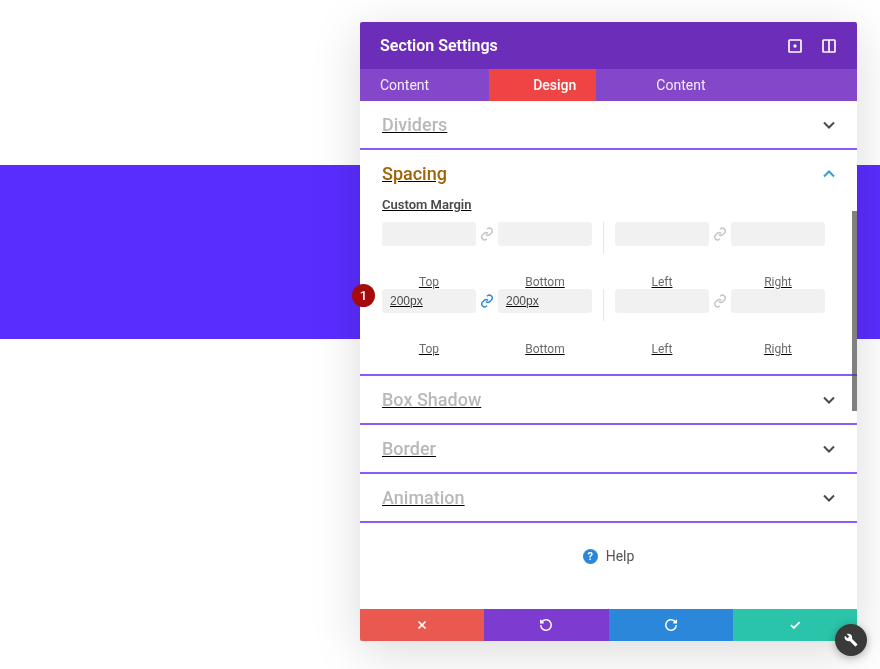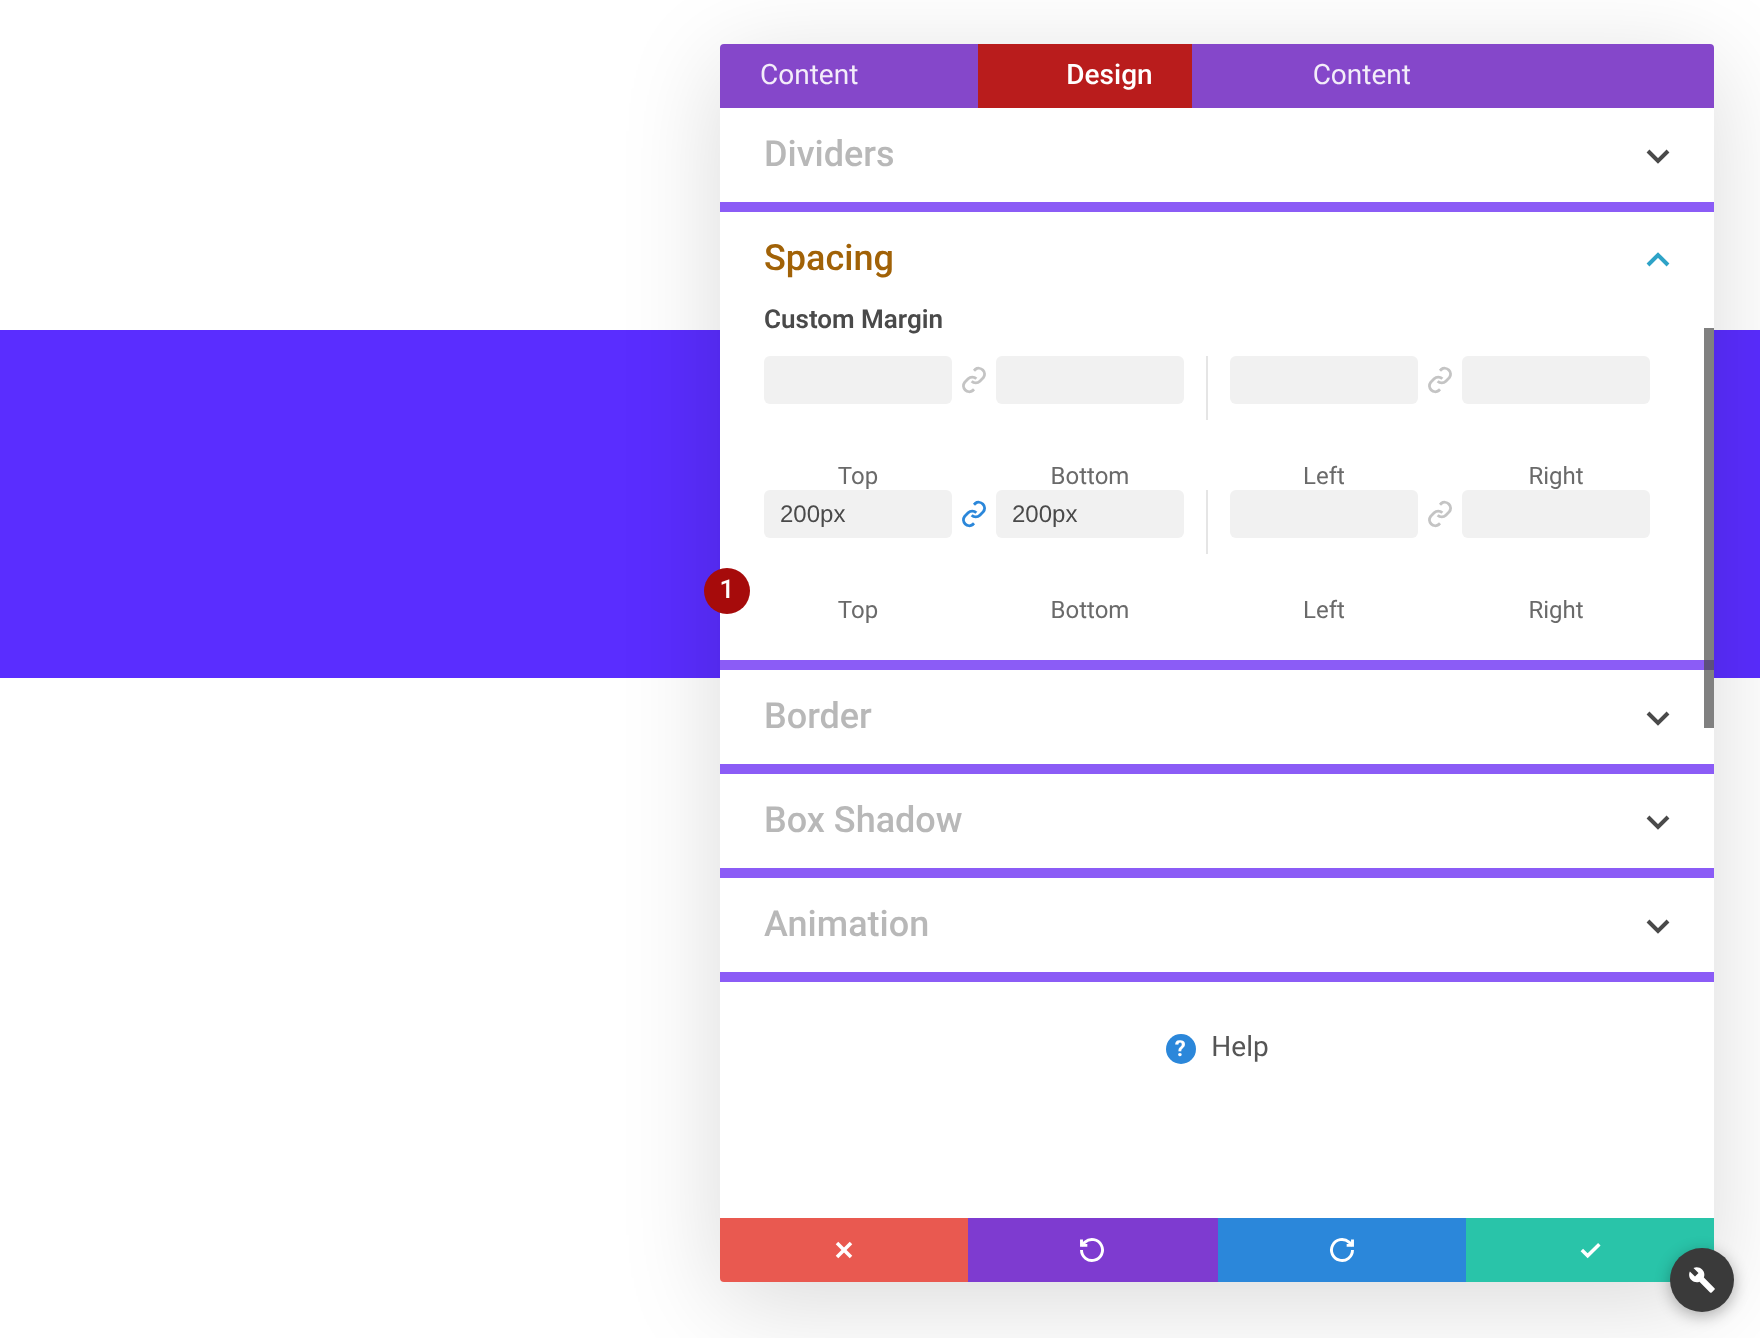"Section Settings" div.panel-header { html: none -> <div> <div>Section Settings</div> <div> <div> <svg> <rect></rect> <circle></circle> </svg> </div> <div> <svg> <rect></rect> <line></line> </svg> </div> </div> </div> }
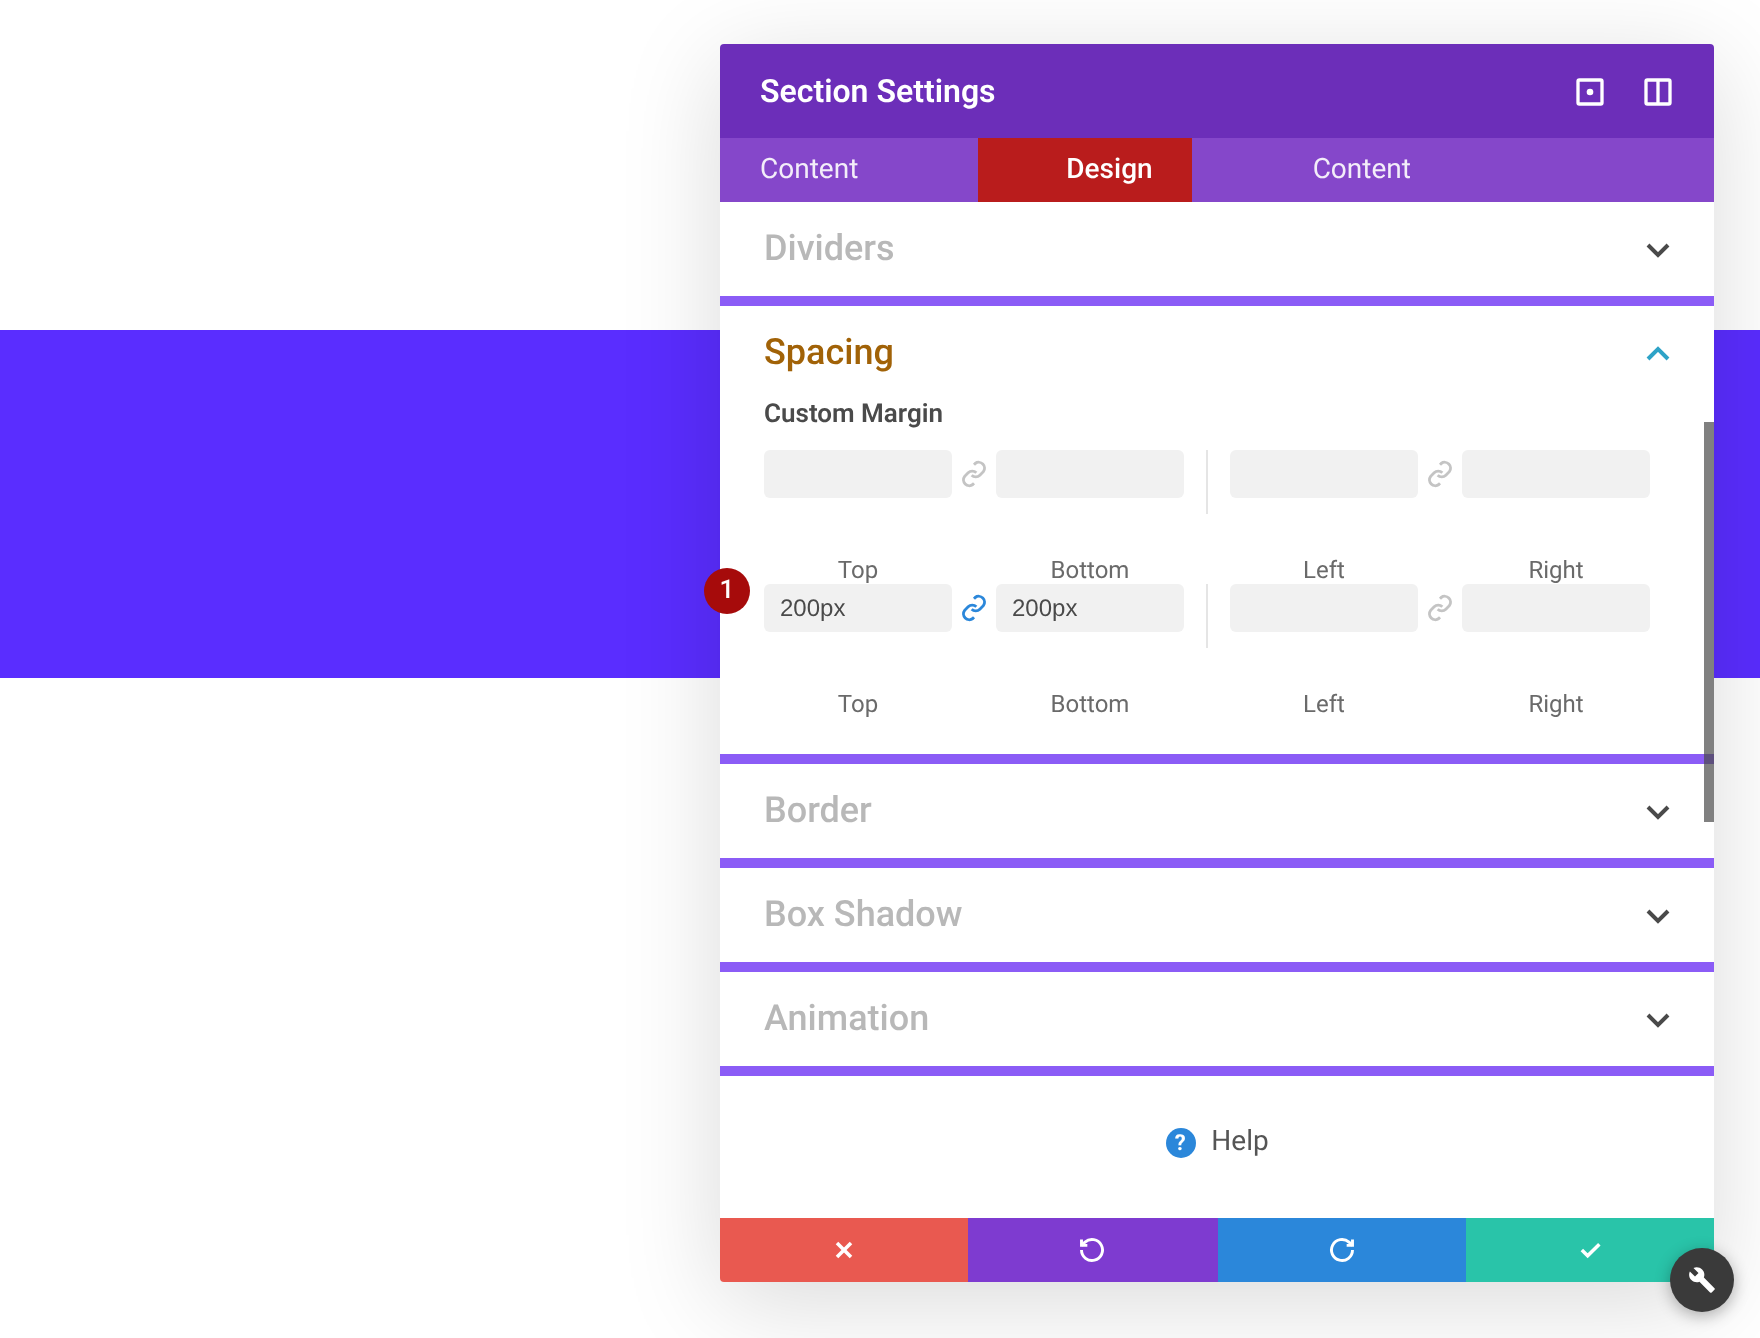"Design" .tab.active { background: #b91c1c -> #ef4444 }
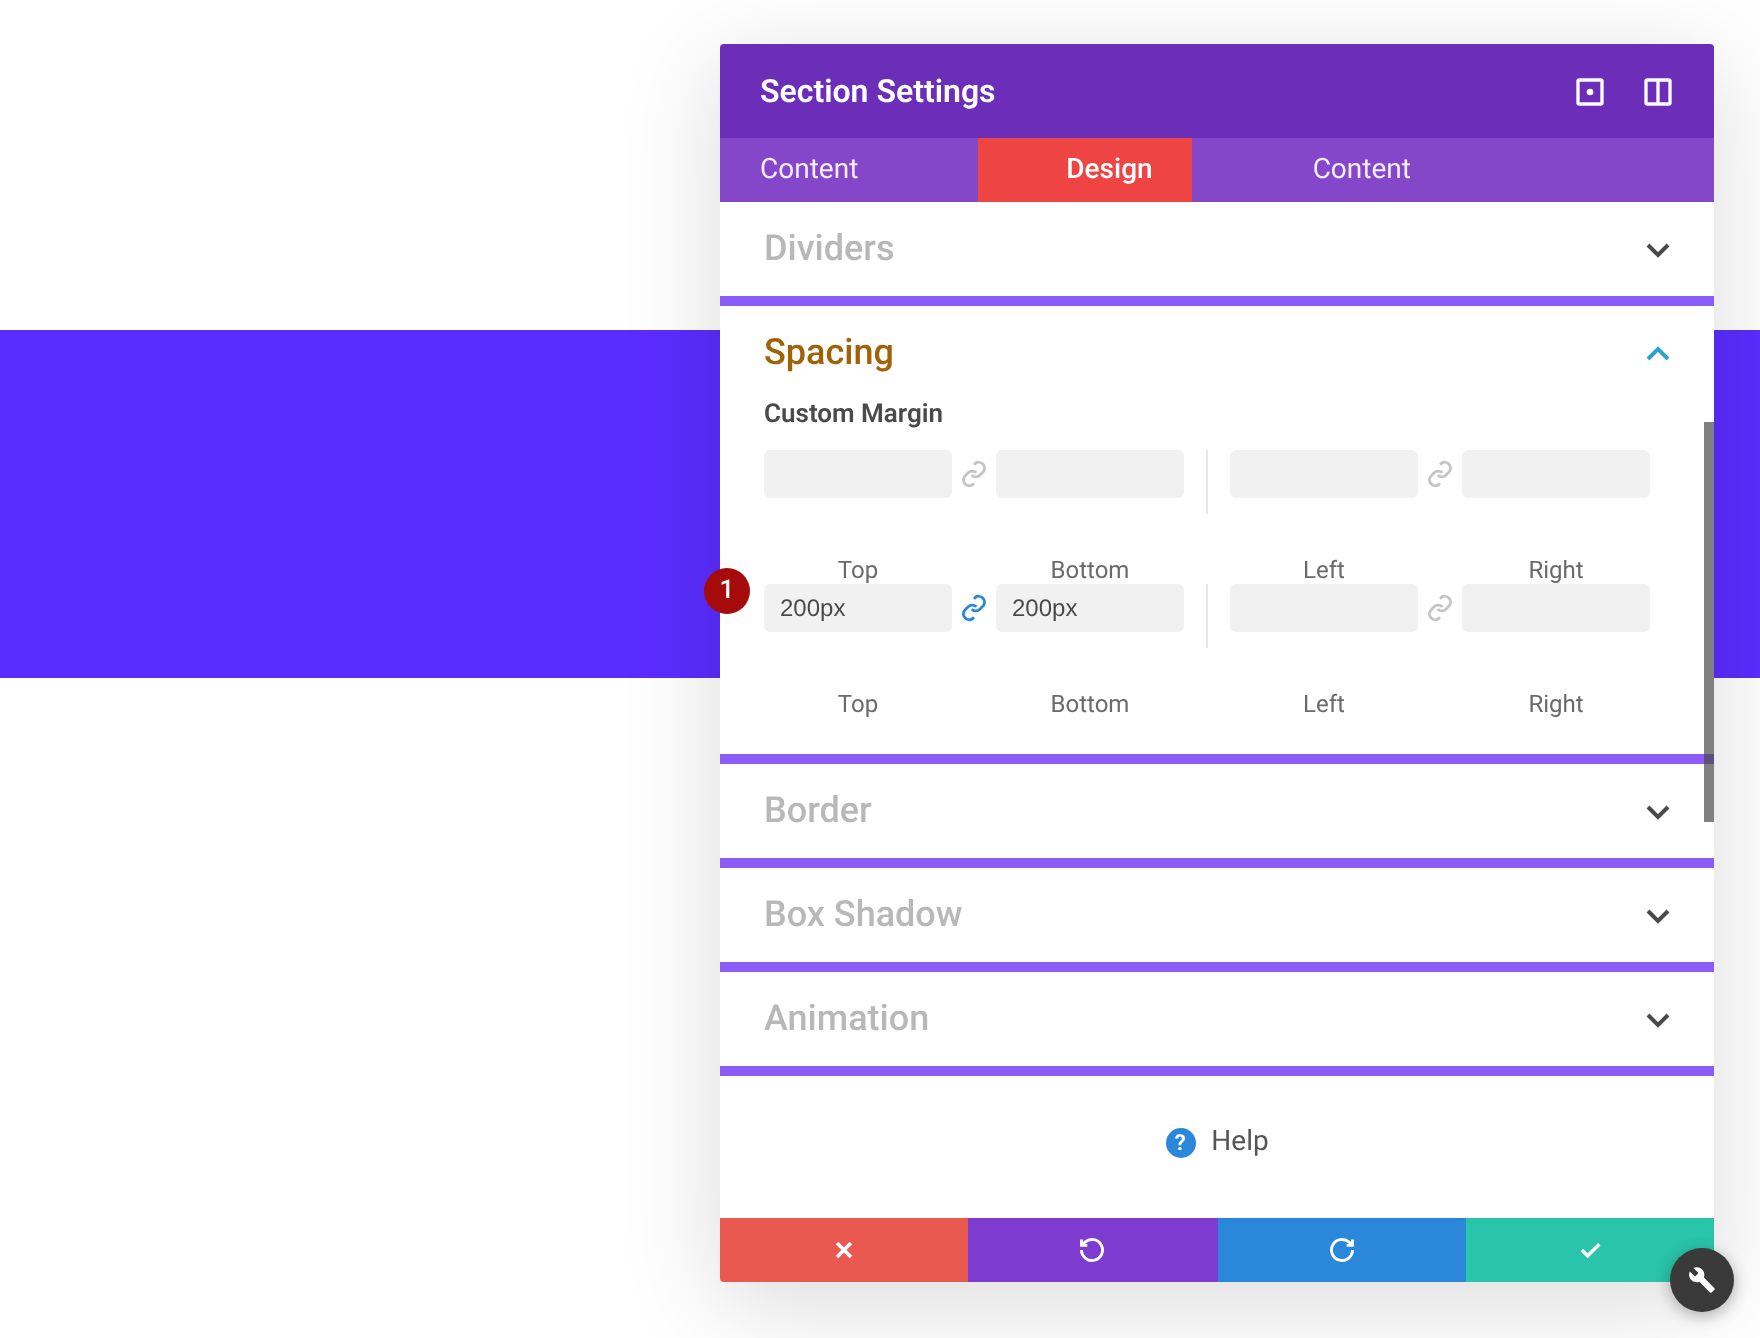"Dividers" .accordion-section { border-bottom: 5px solid #8b5cf6 -> 2px solid #8b5cf6; text-decoration: none -> underline }
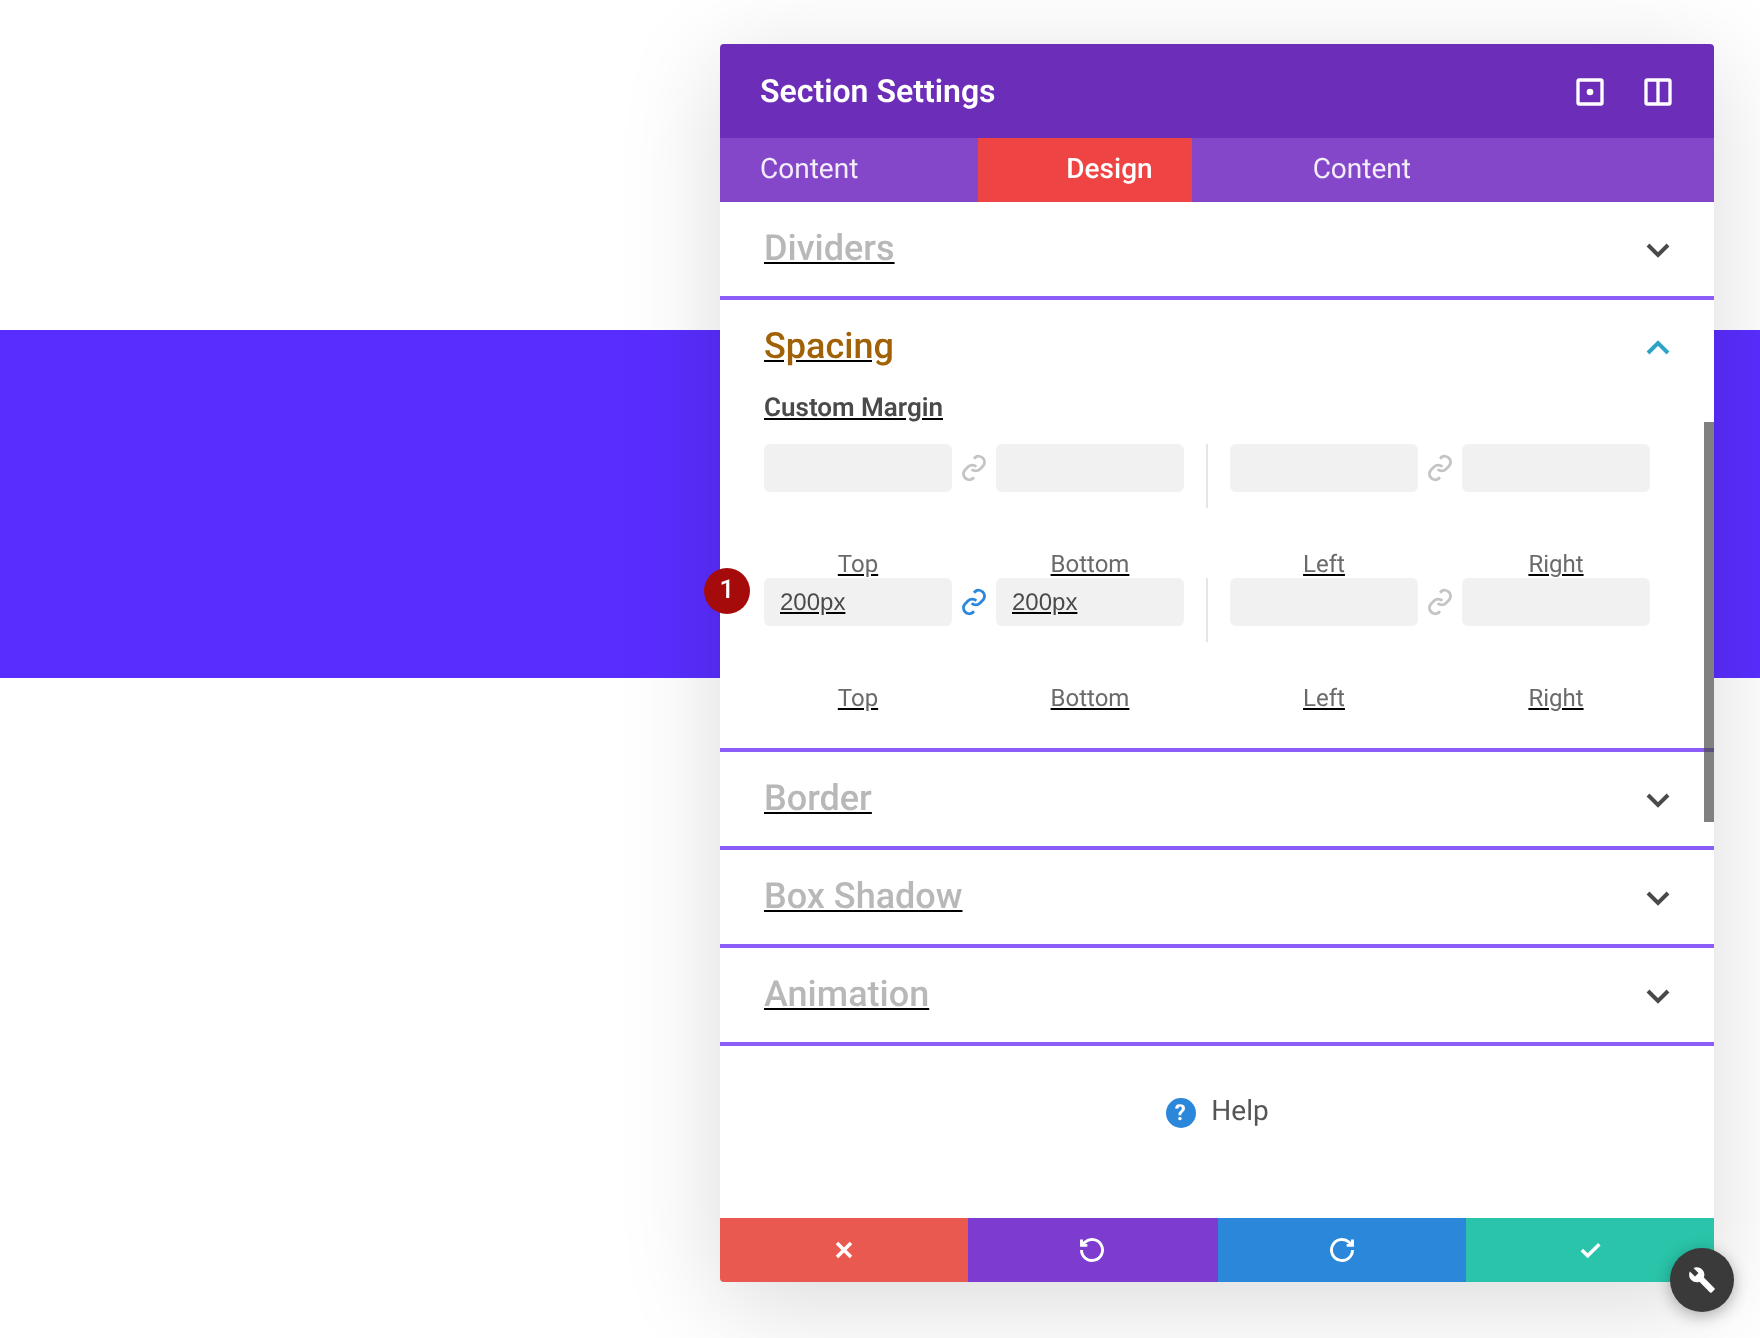"Border" div.accordion-section { order: before "Box Shadow" -> after "Box Shadow" }
